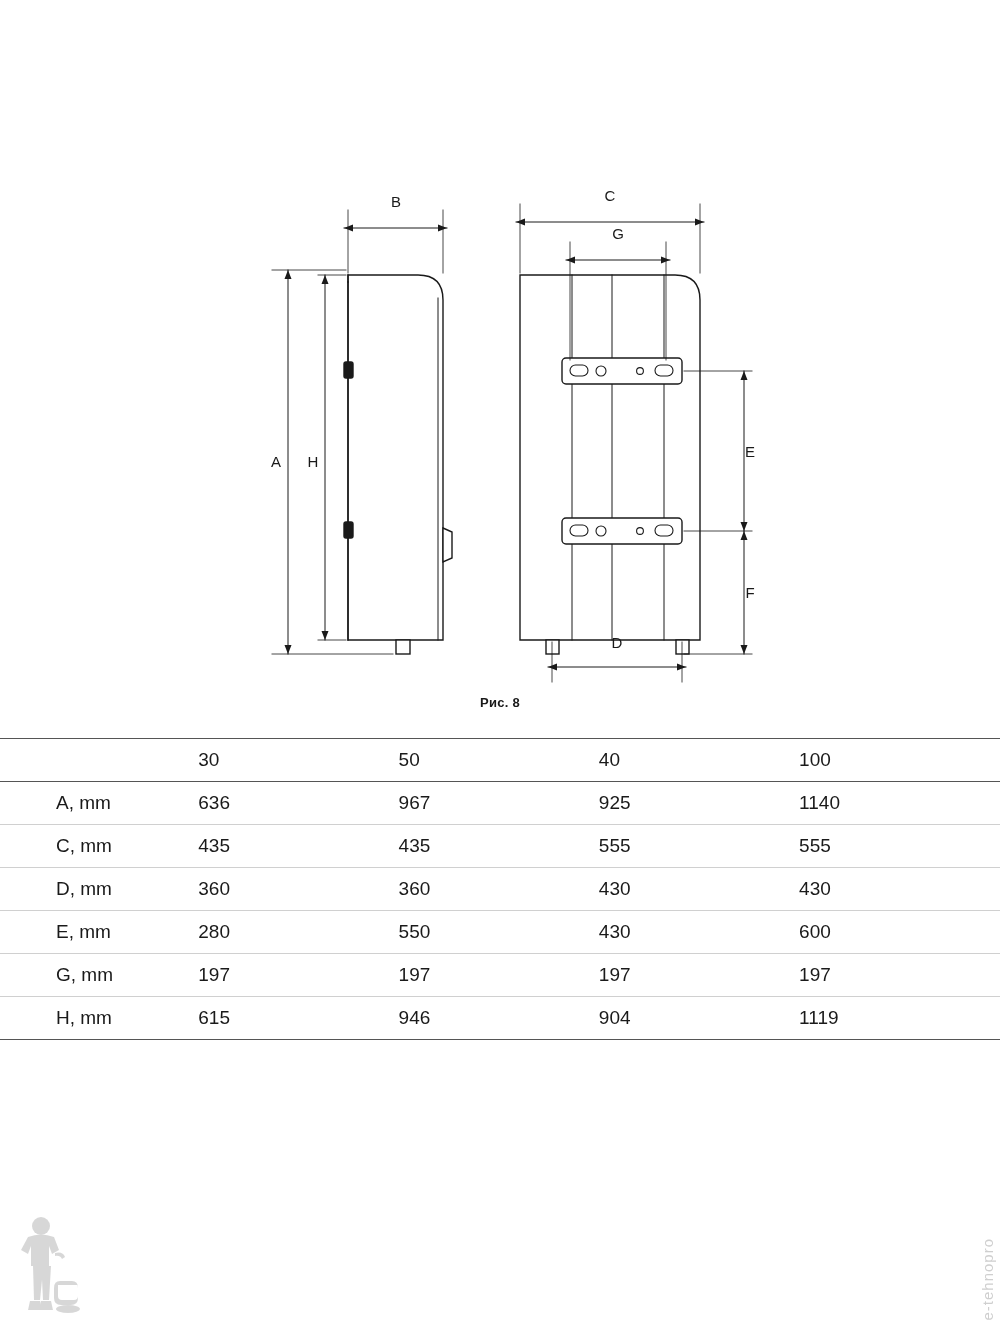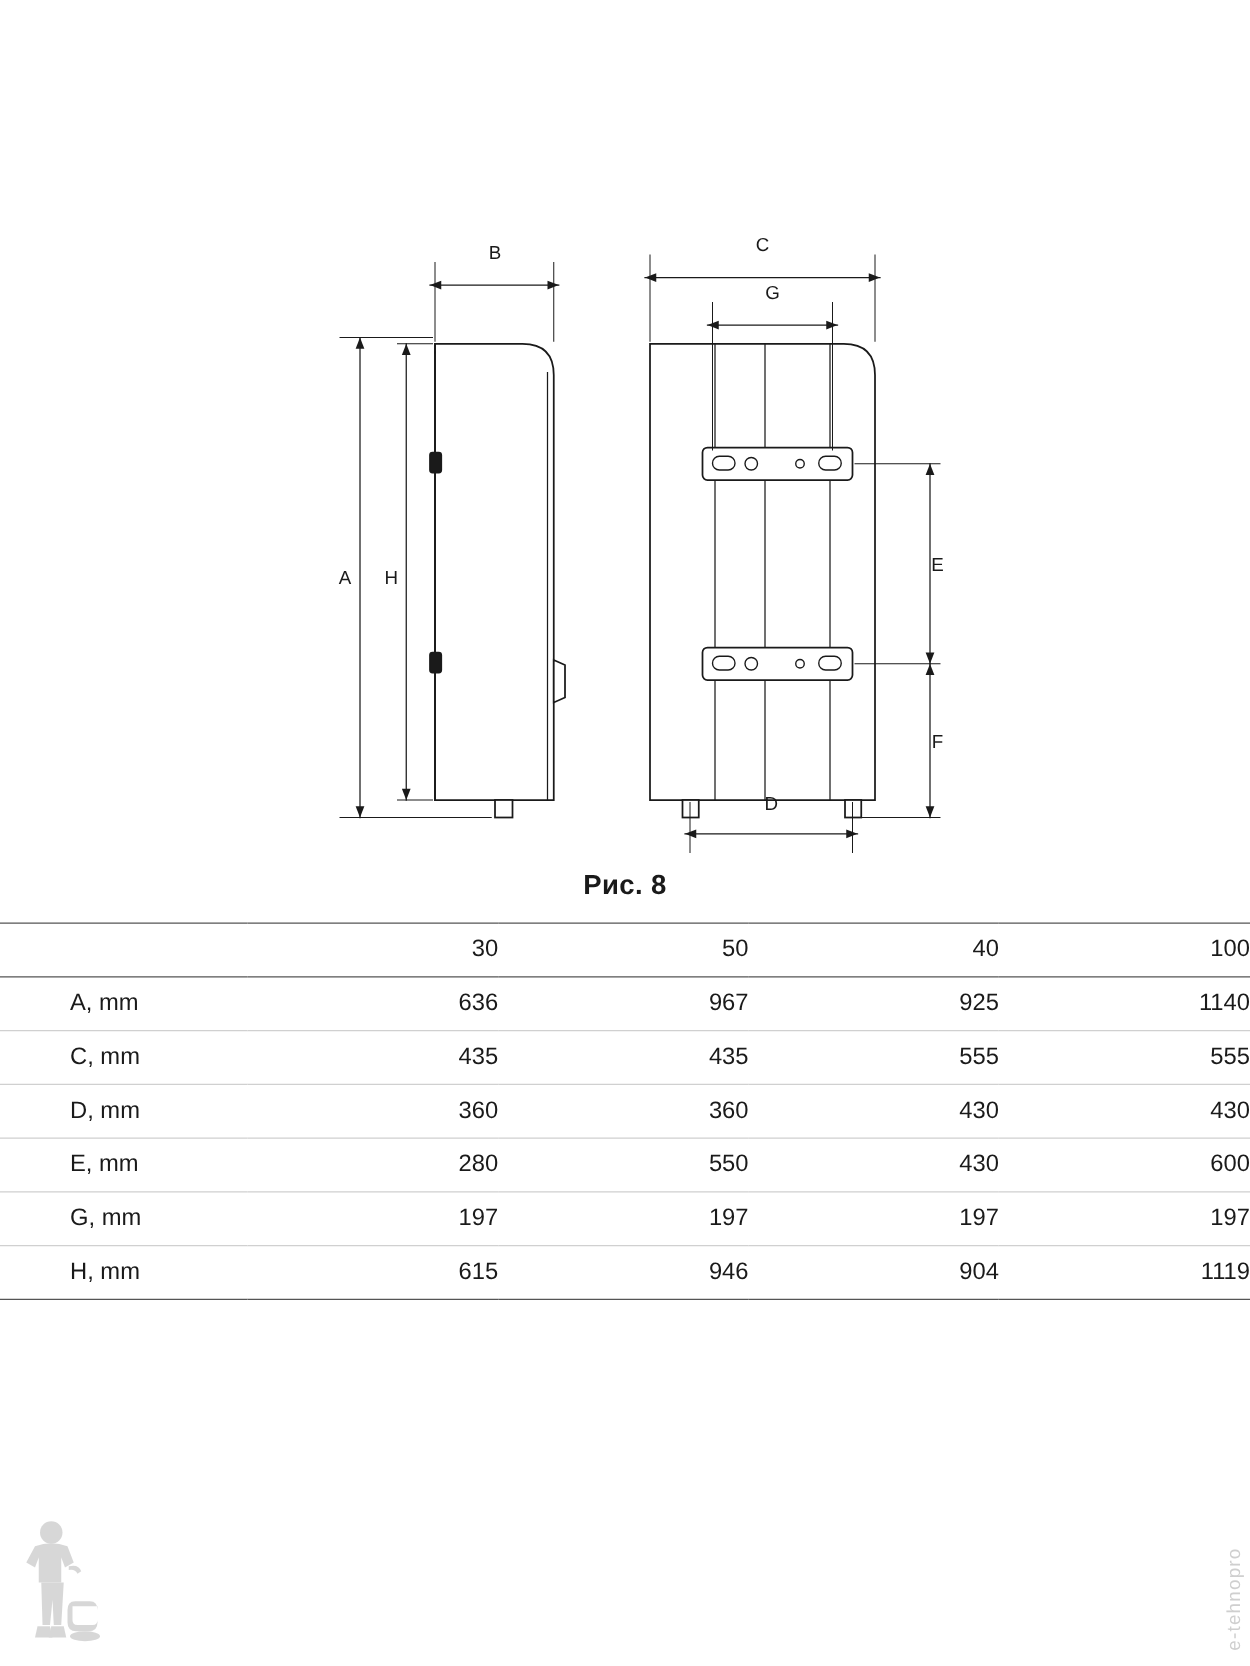"Рис. 8" #figure-caption { font-size: 22px -> 13px }
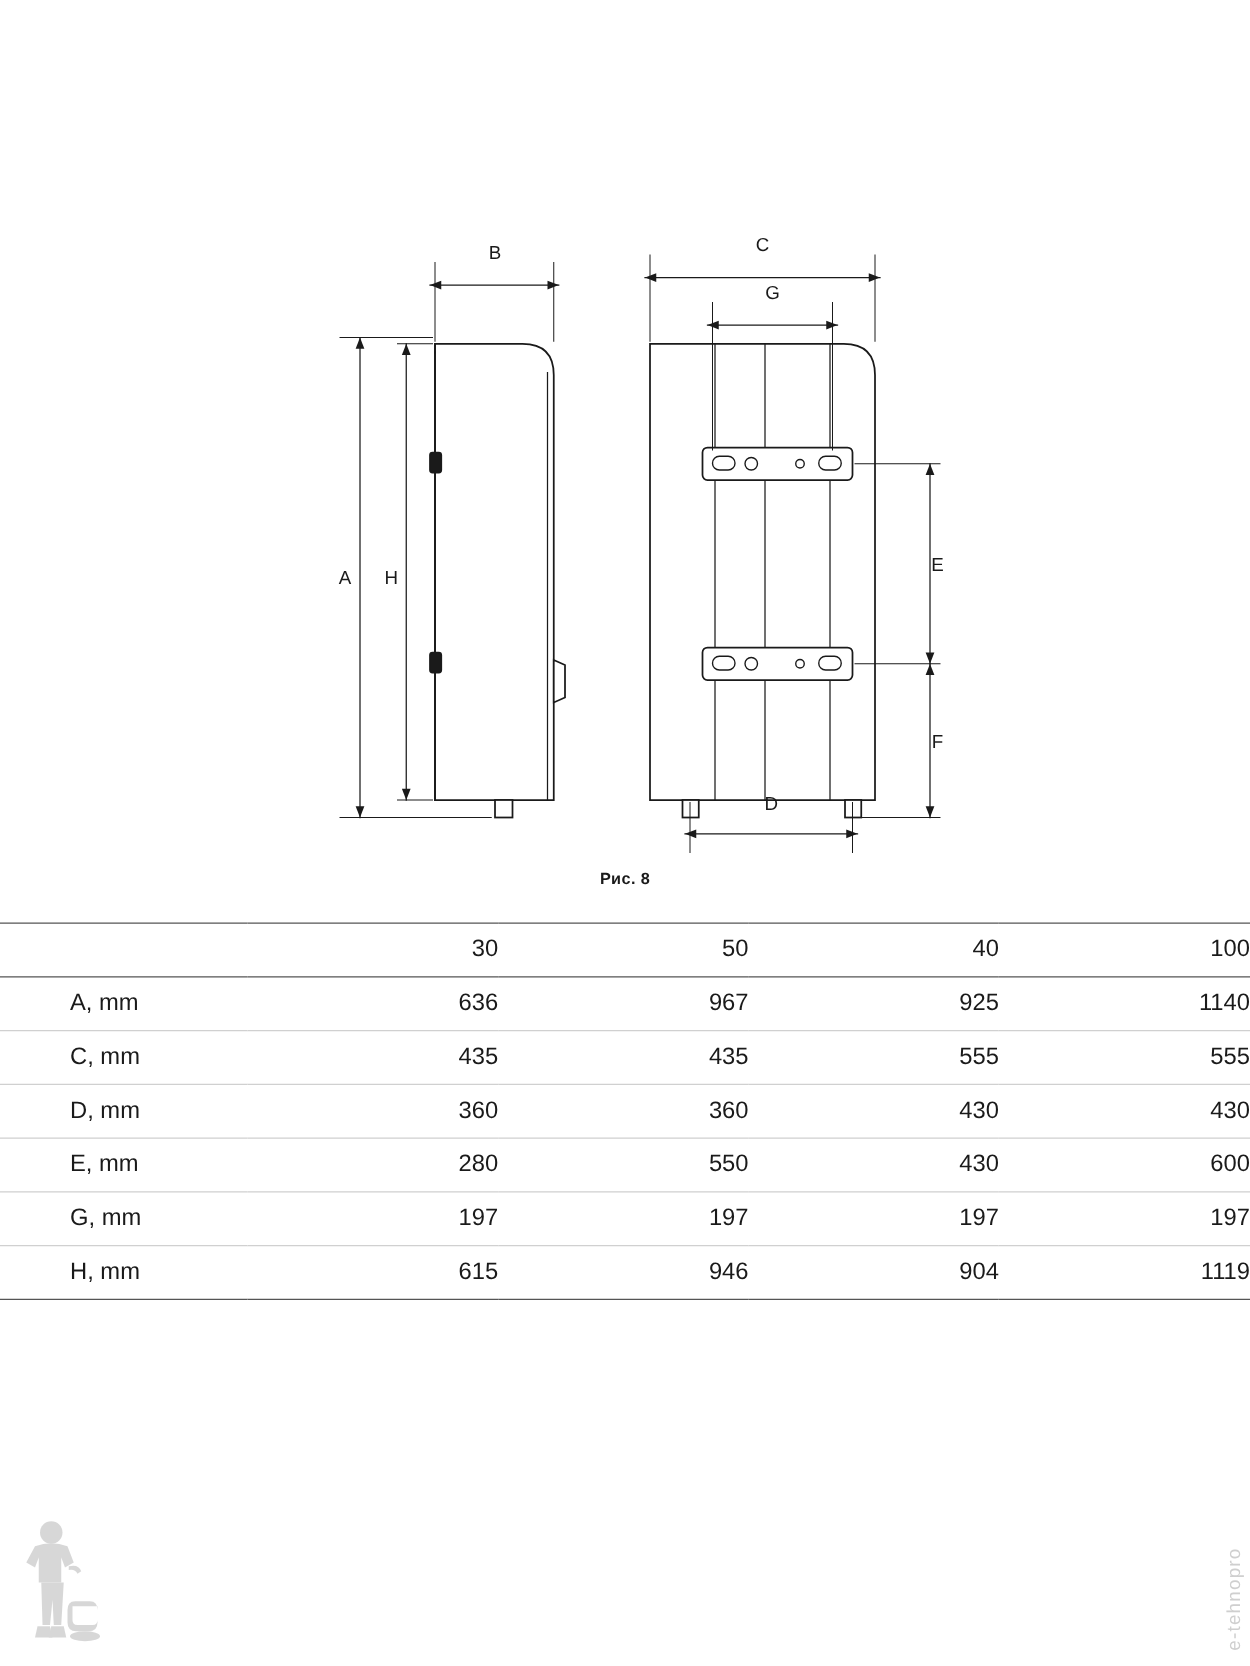"30" #spec-table td, #spec-table th { text-align: right -> left }
